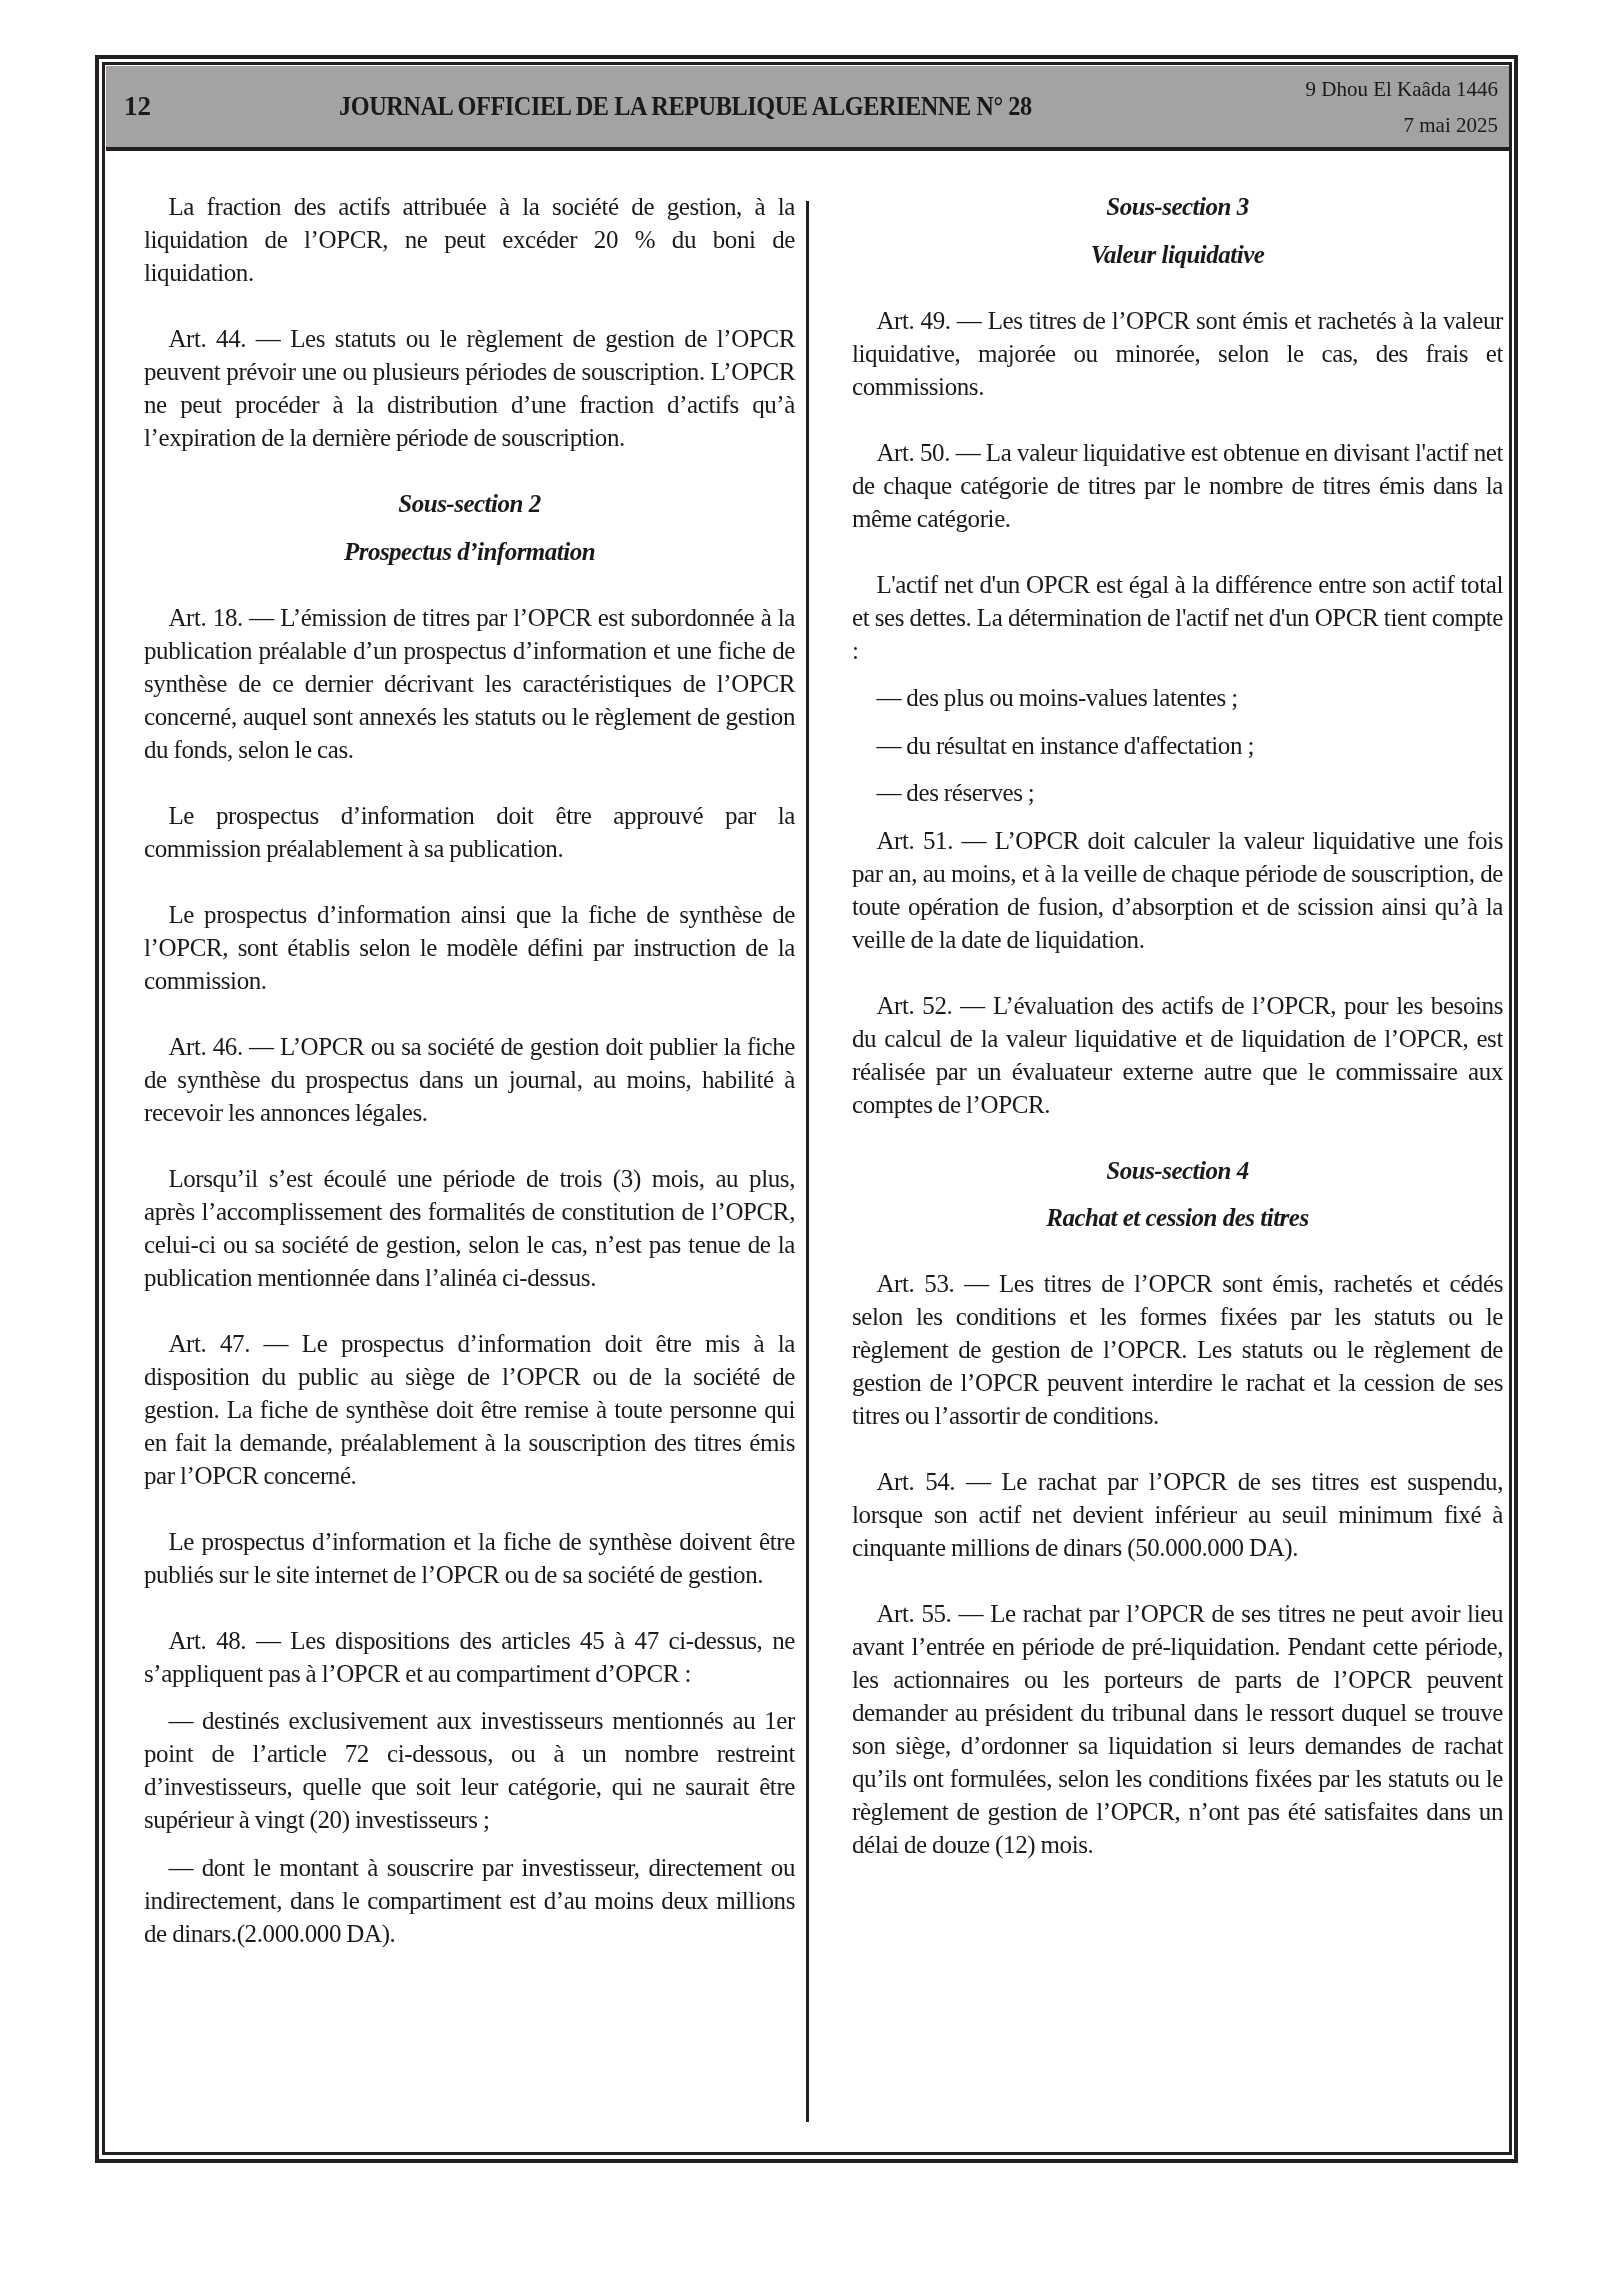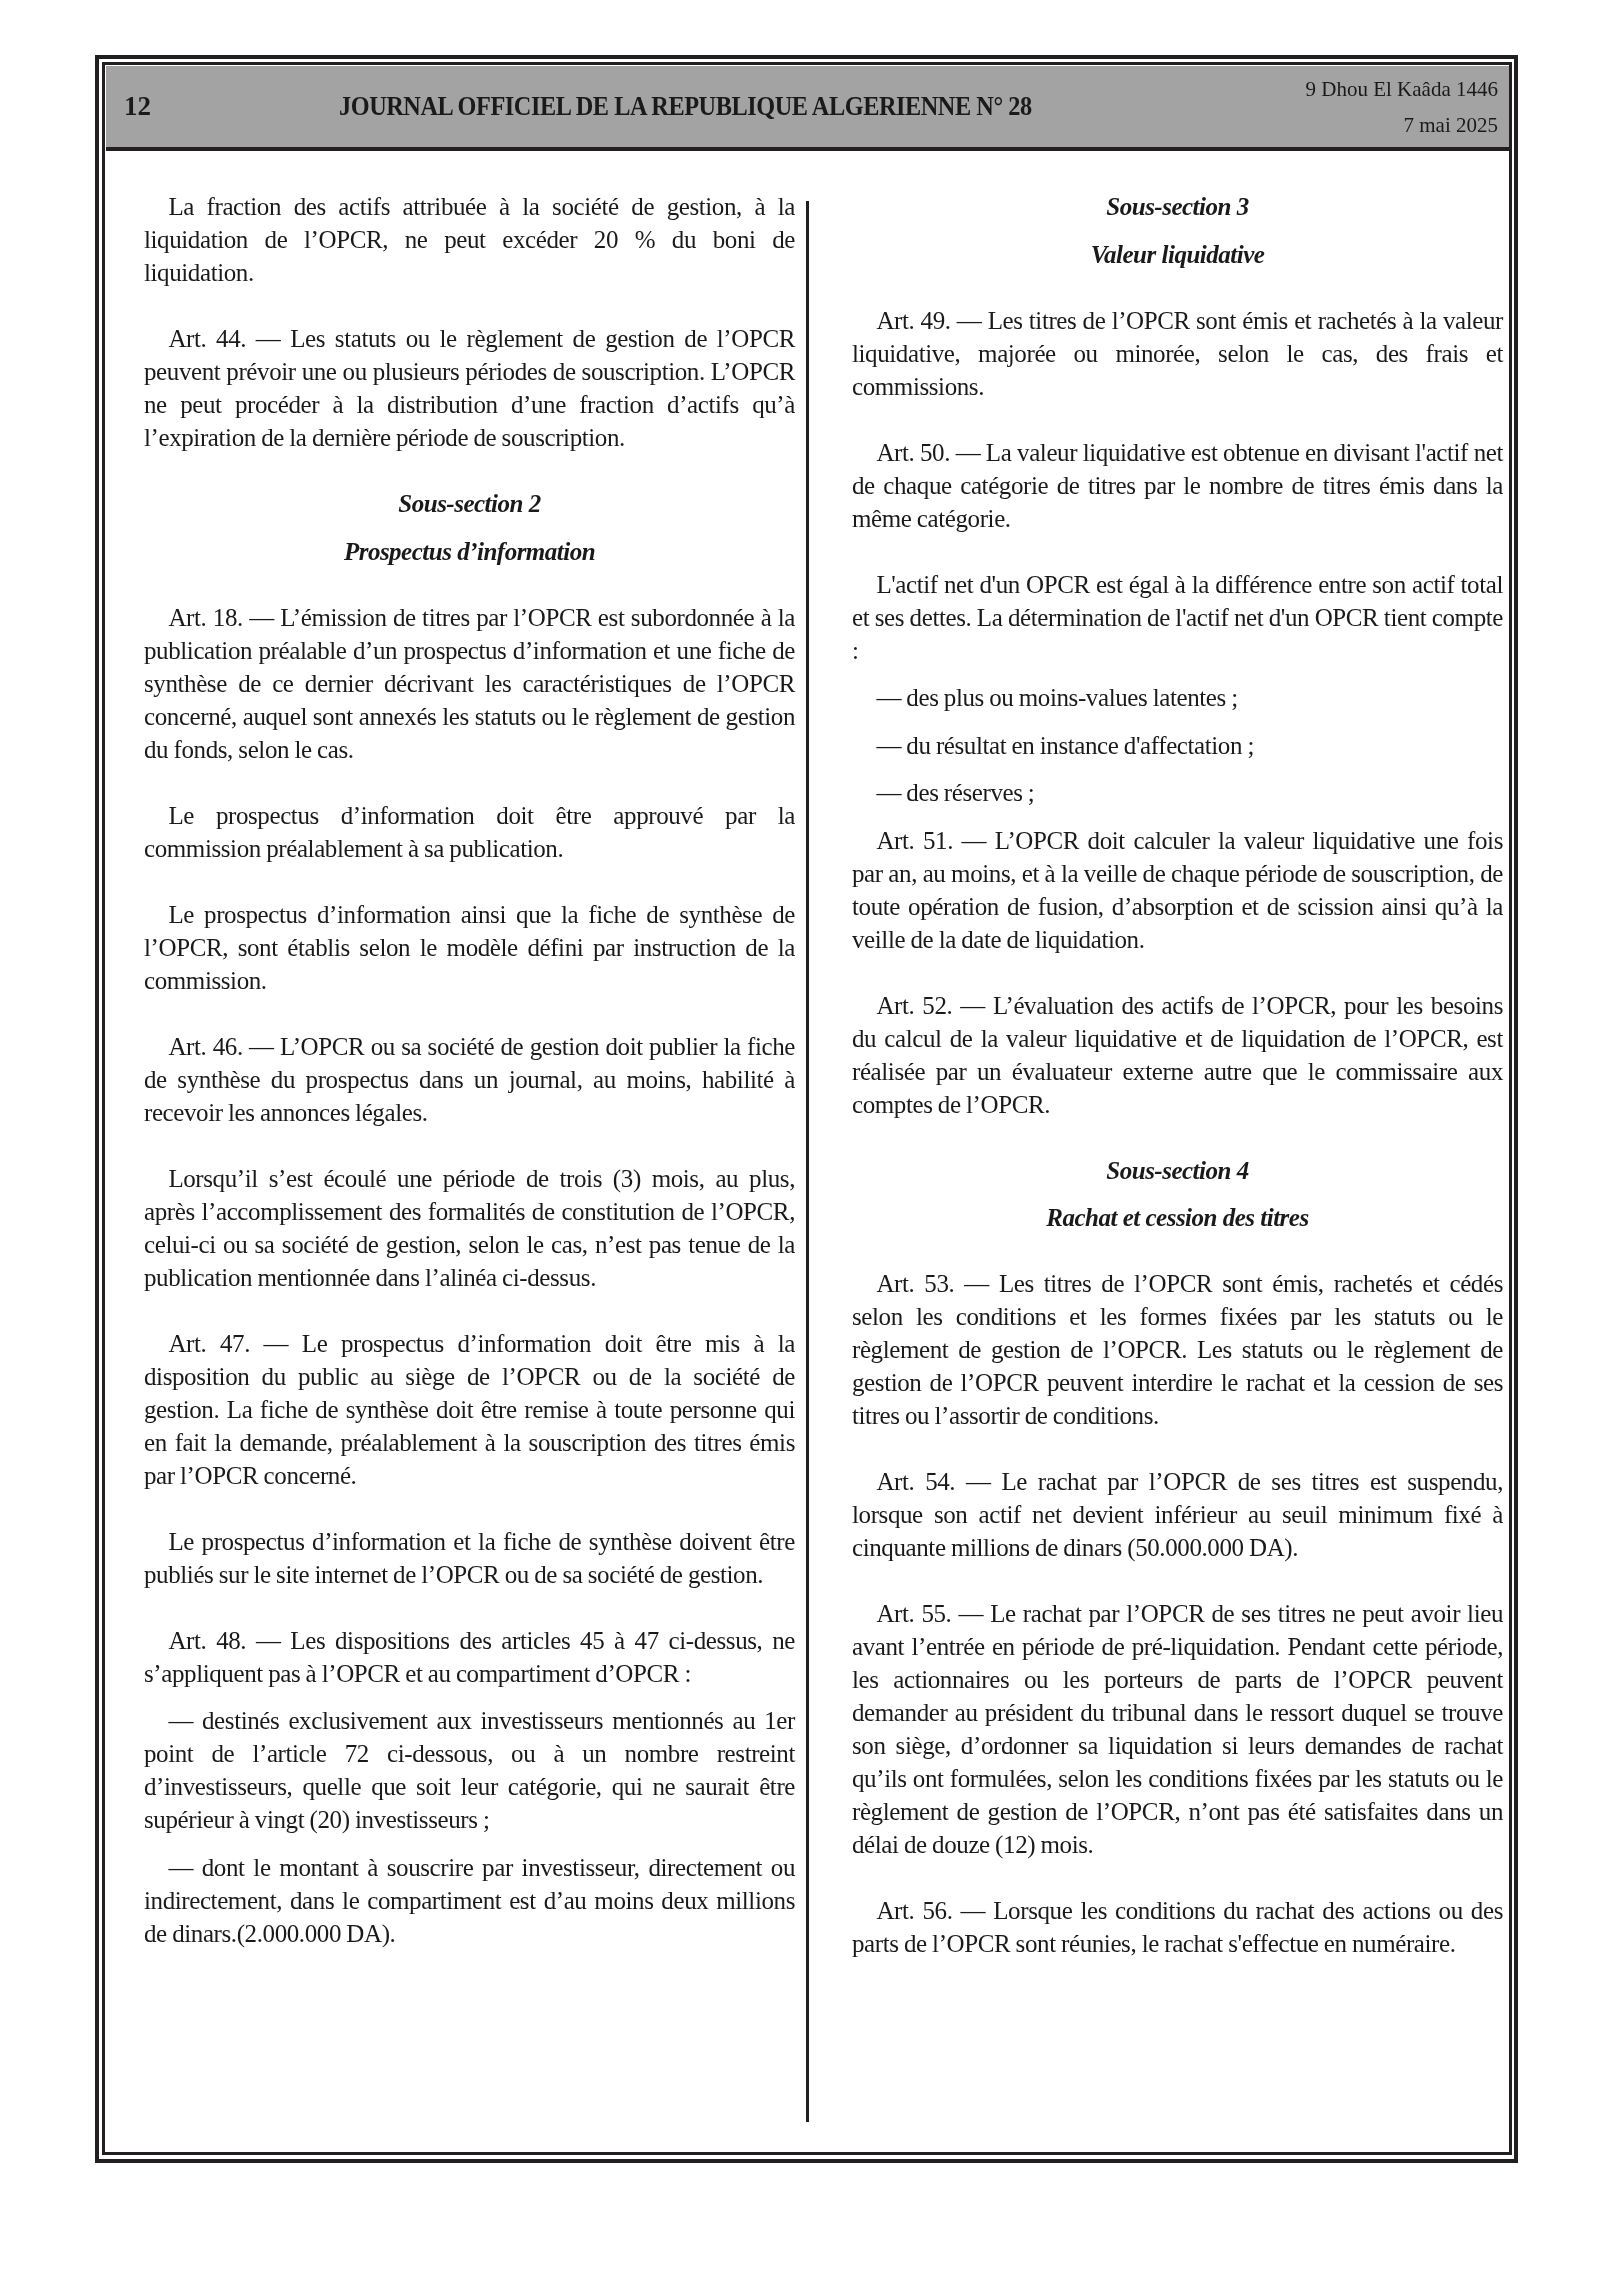"Art. 56. — Lorsque les" p { html: <p>Art. 56. — Lorsque les conditions du rachat des actions ou des parts de l’OPCR sont réunies, le rachat s'effectue en numéraire.</p> -> none }
